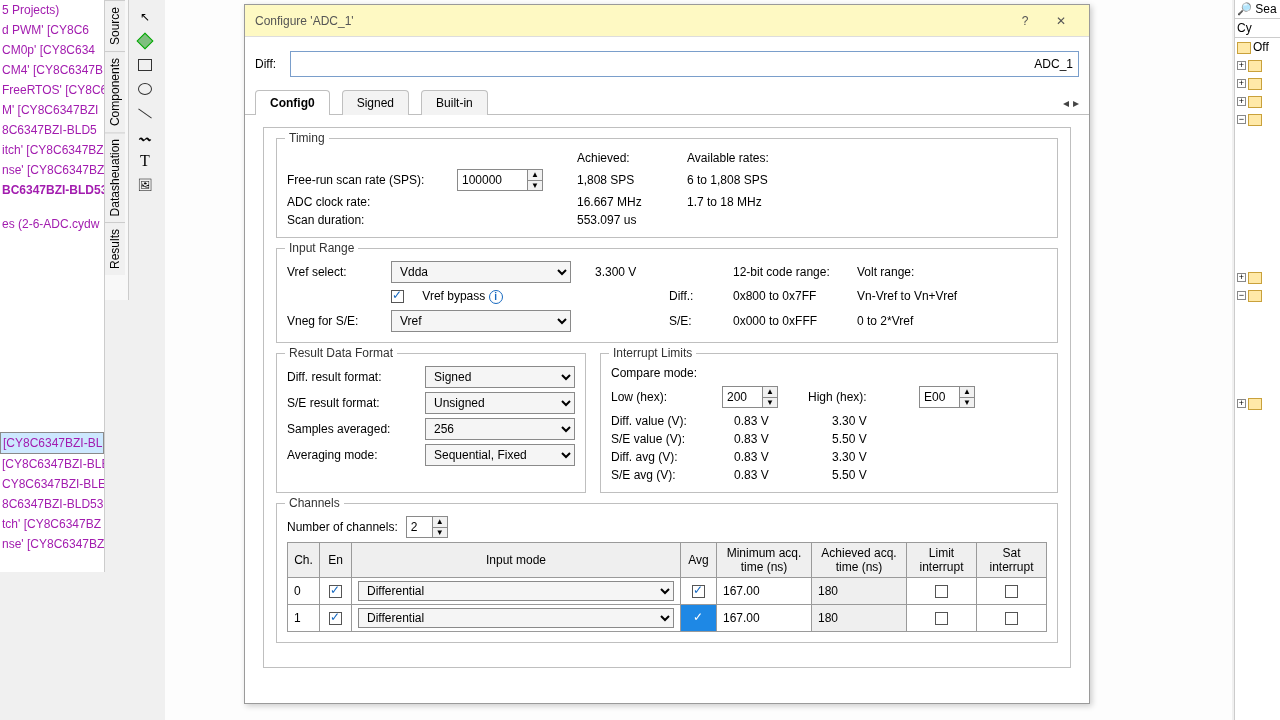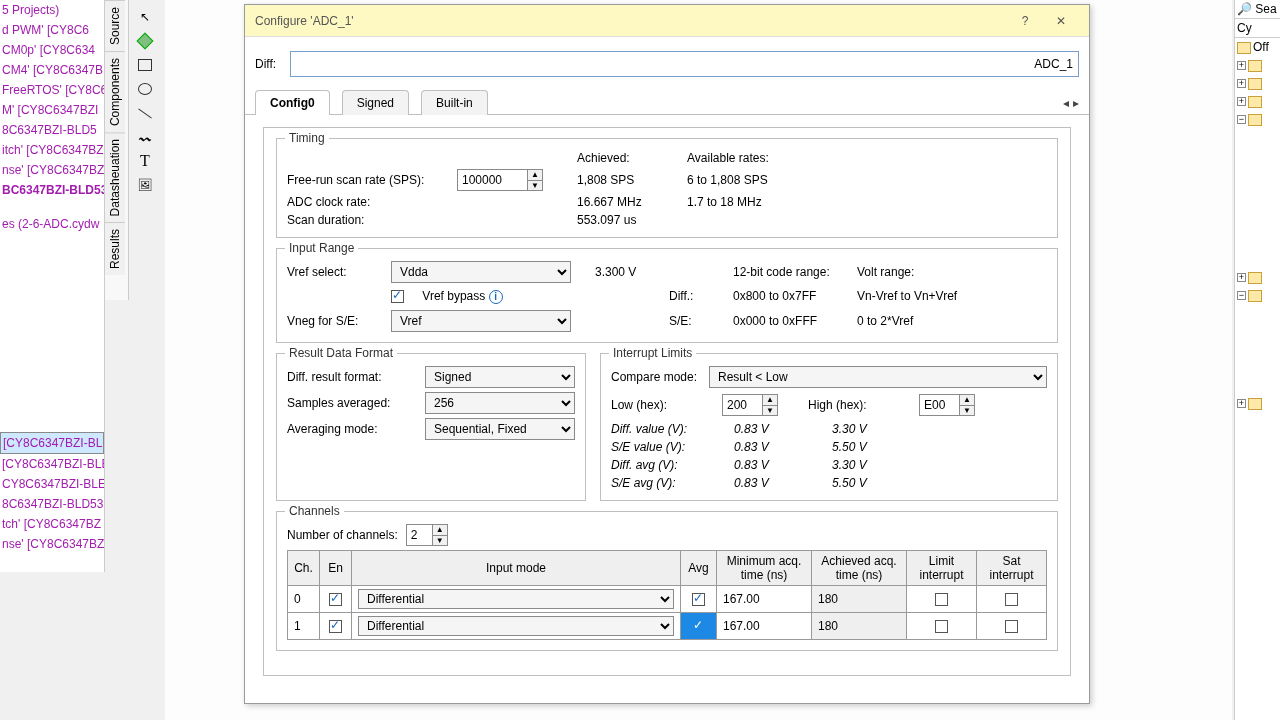"Result < Low" select.sel { html: <select><option>Result &lt; Low</option></select> -> none }
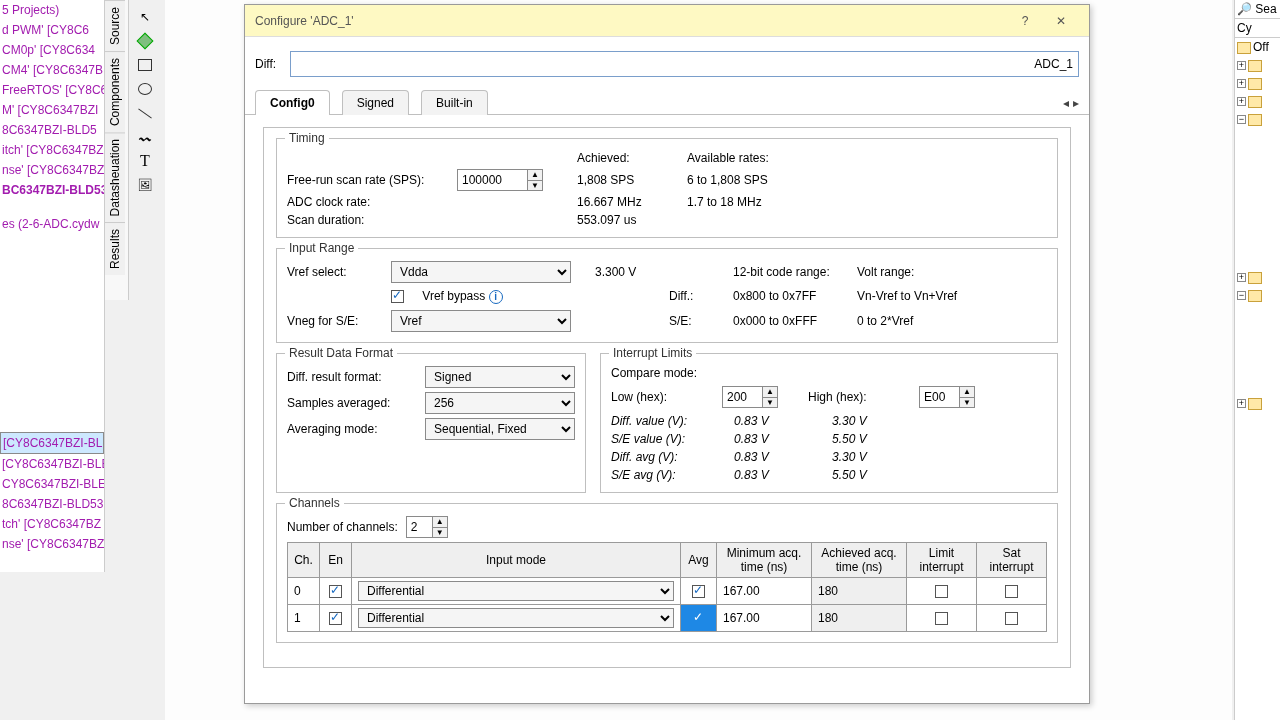"S/E result format:" div.row { html: none -> <div> <span>S/E result format:</span> <select><option>Unsigned</option></select> </div> }
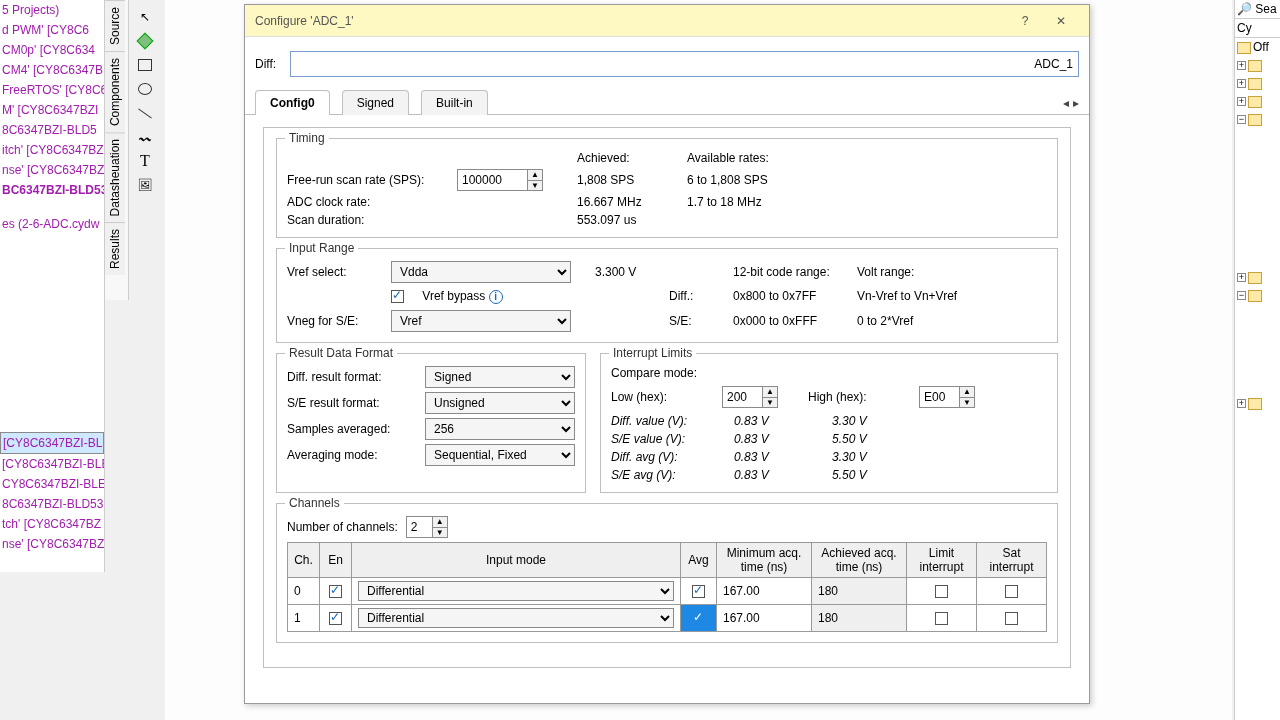"Diff. value (V):" div.kv { font-style: italic -> none }
